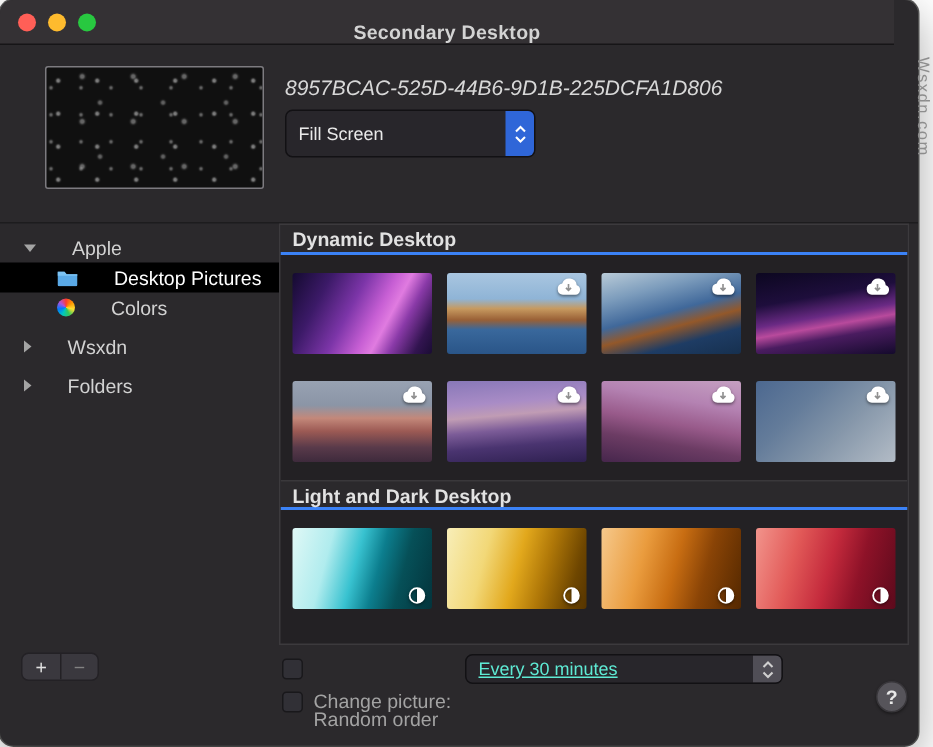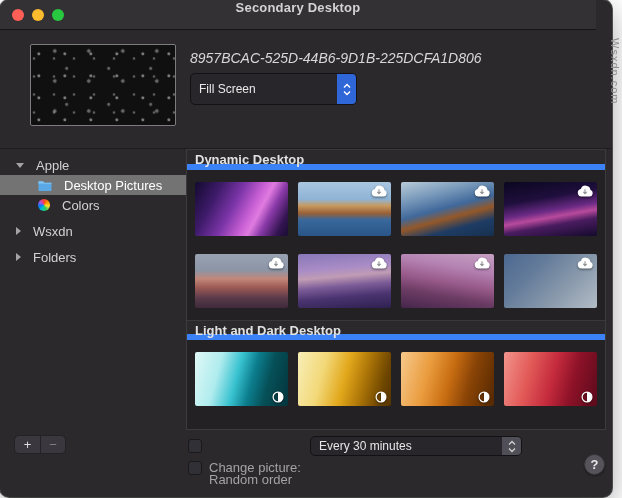"Secondary Desktop" .titlebar { align-items: flex-start -> flex-end }
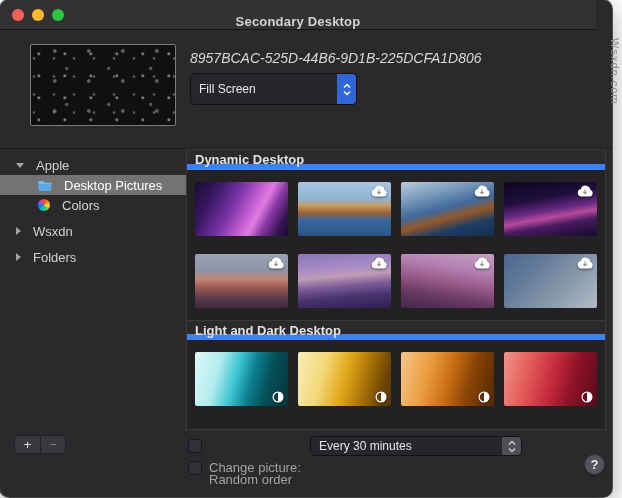"Apple" .srow { gap: 12px -> 24px }
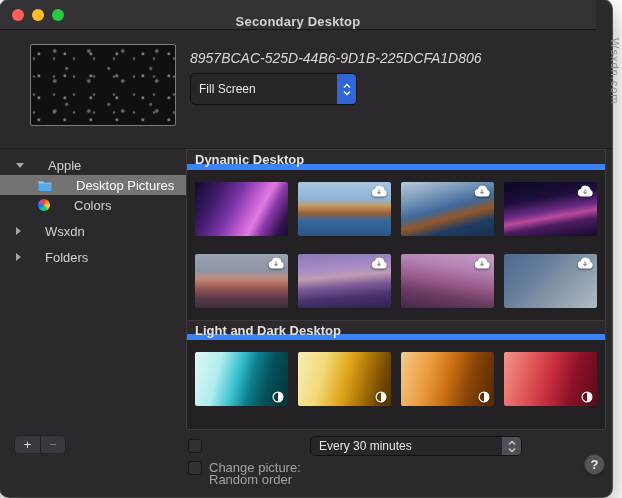"Dynamic Desktop" .section-header { border-bottom: 6px solid #3b82f6 -> 2px solid #3b82f6 }
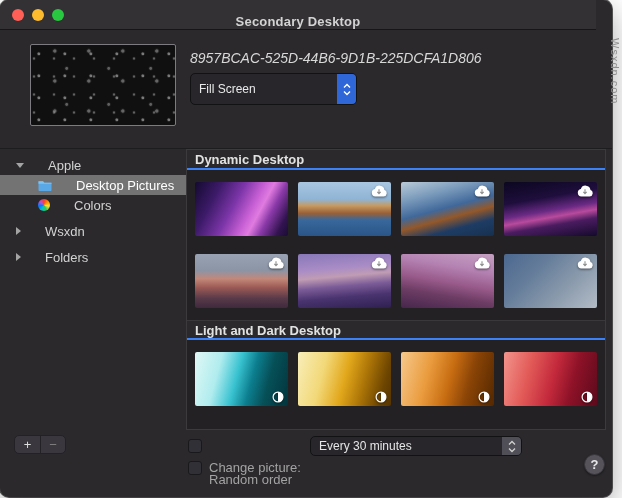"Desktop Pictures" .srow.selected { background: #737373 -> #000000 }
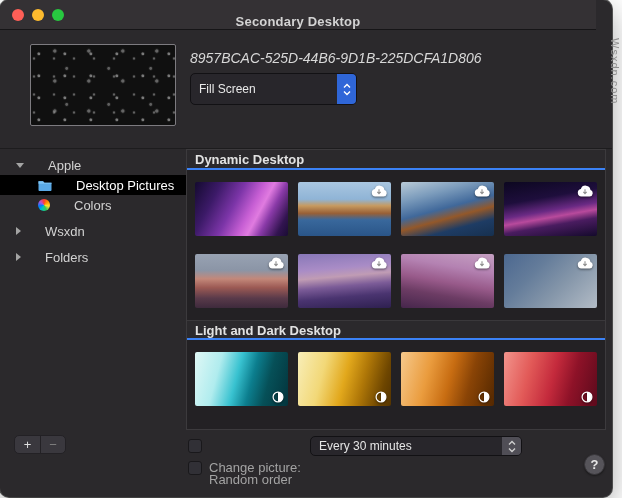"Every 30 minutes" .mac-select.disabled { color: #e5e5e5 -> #5eead4; text-decoration: none -> underline }
